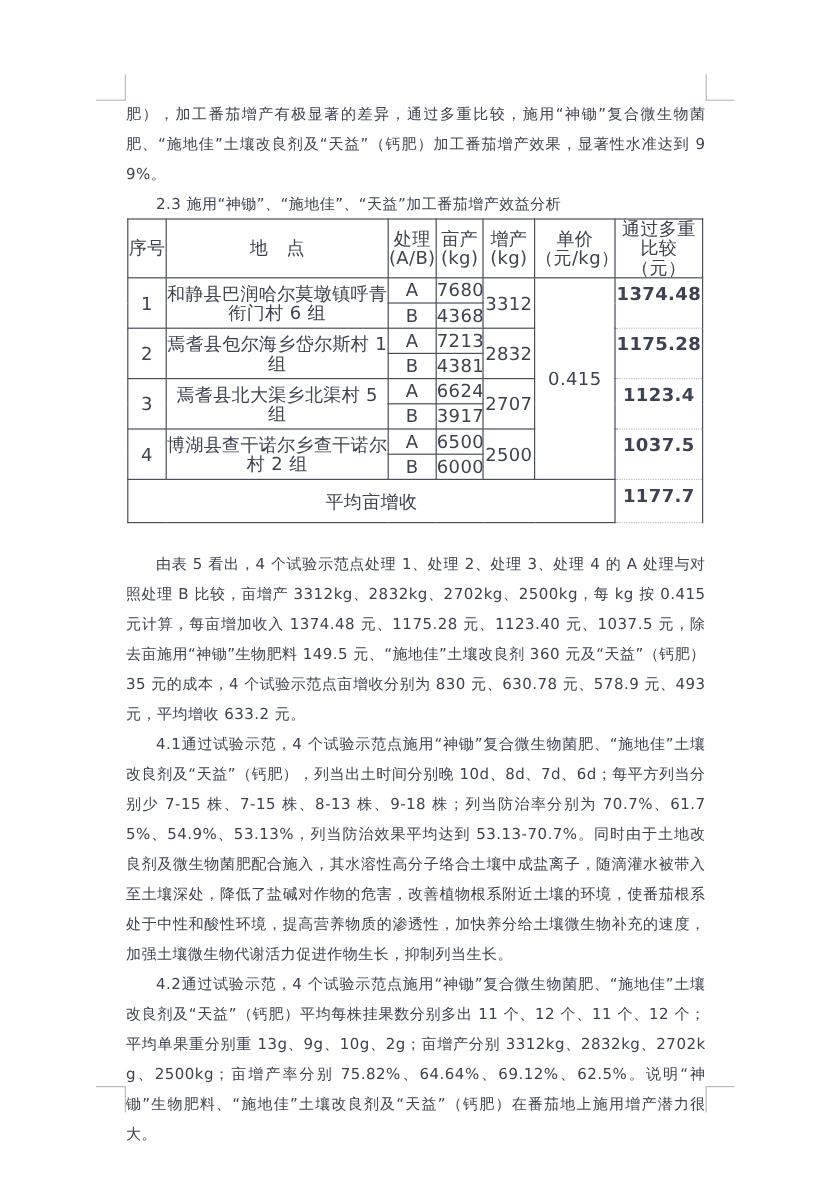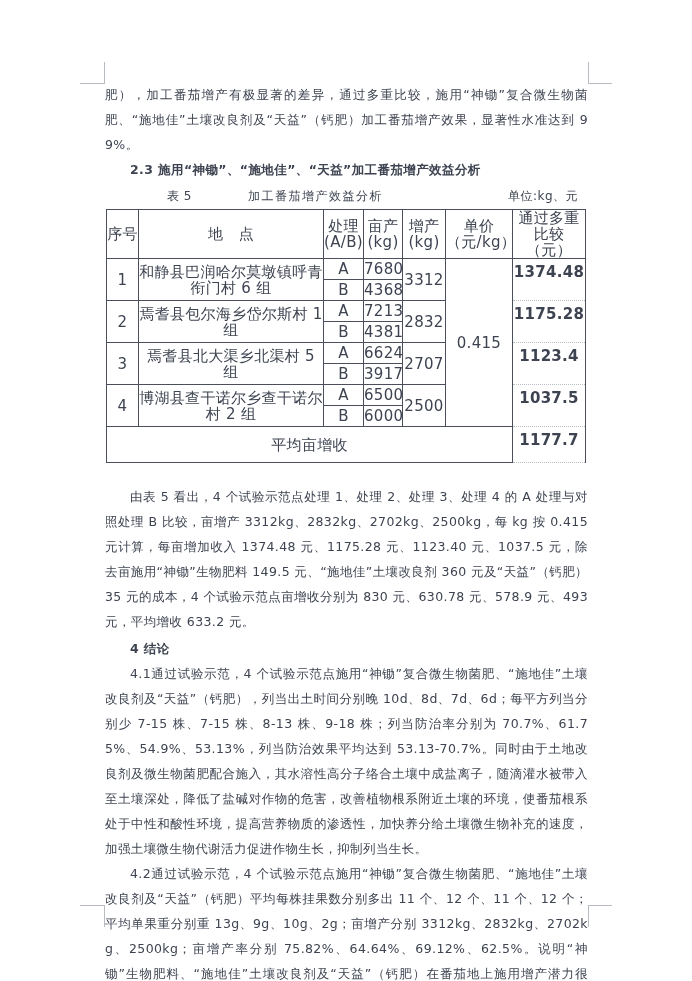"2.3 施用“神锄”、“施地佳”、“天益”加工番茄增产效益分析" .heading { font-weight: bold -> normal }
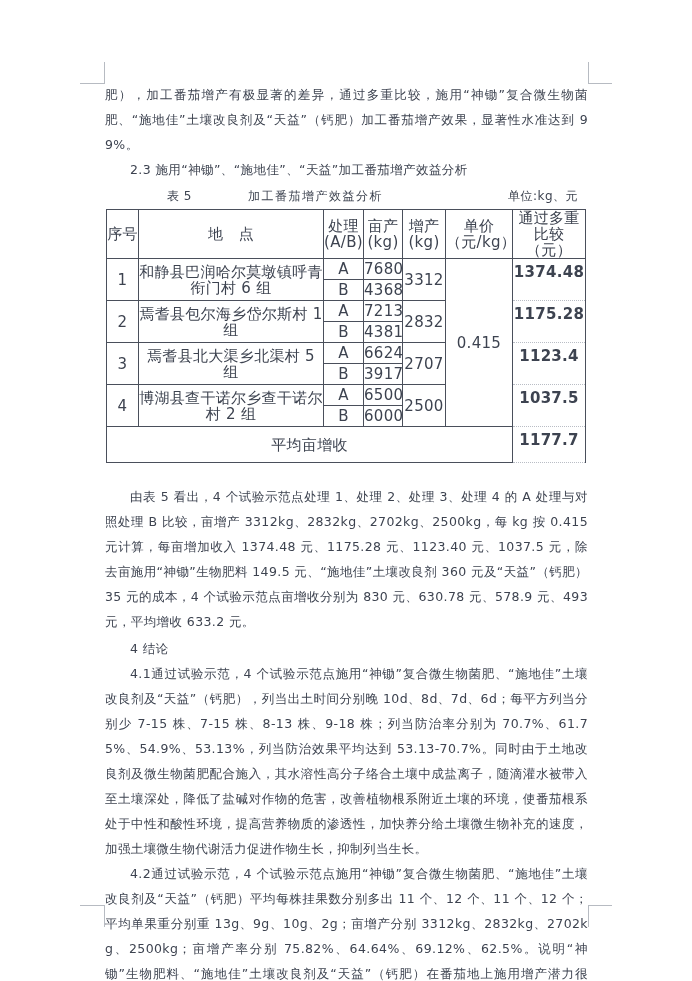"表 5" div.caption-row { html: <div> <span>表 5</span> <span>加工番茄增产效益分析</span> <span>单位:kg、元</span> </div> -> none }
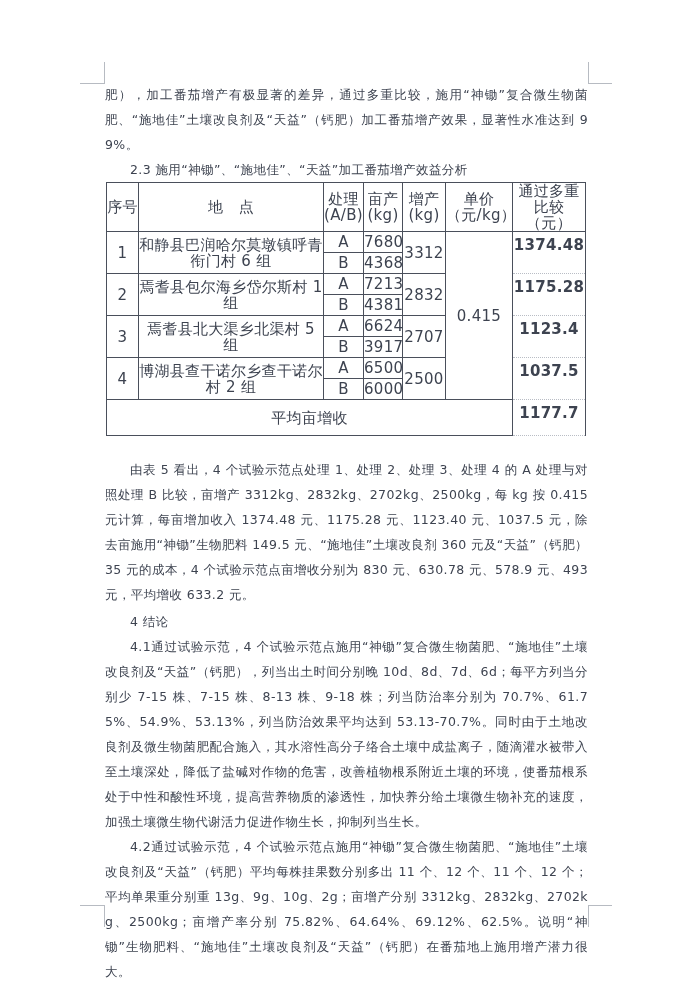"4 结论" p.para { html: <p>4 结论</p> -> none }
